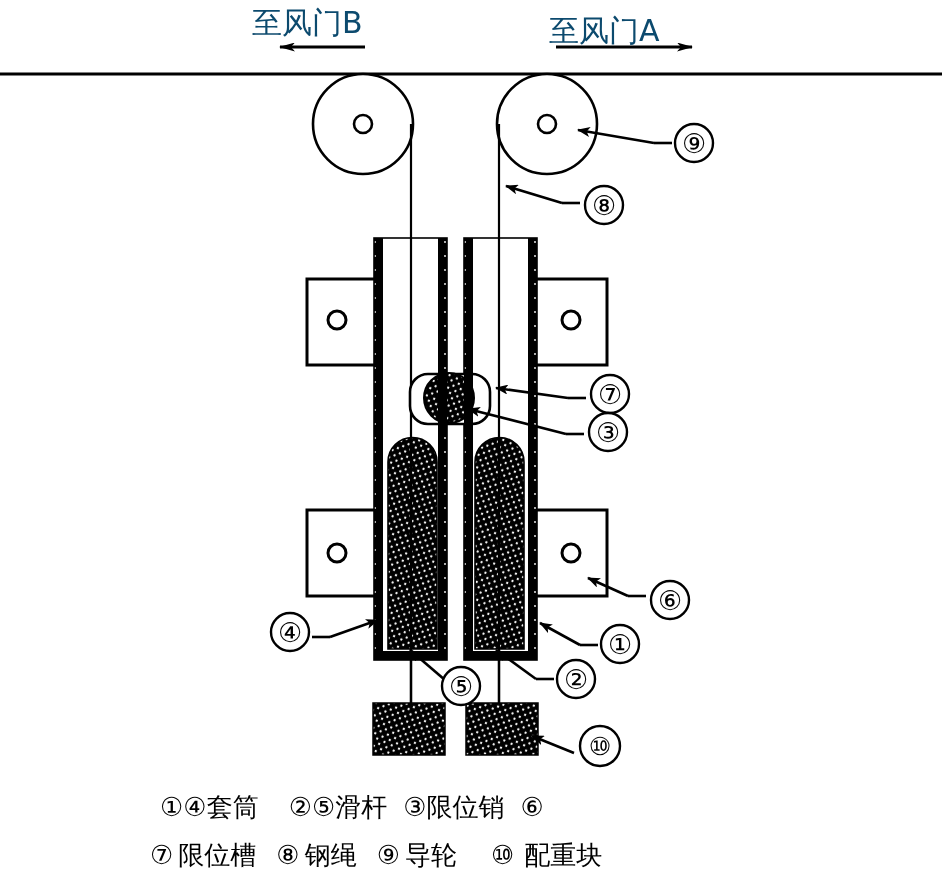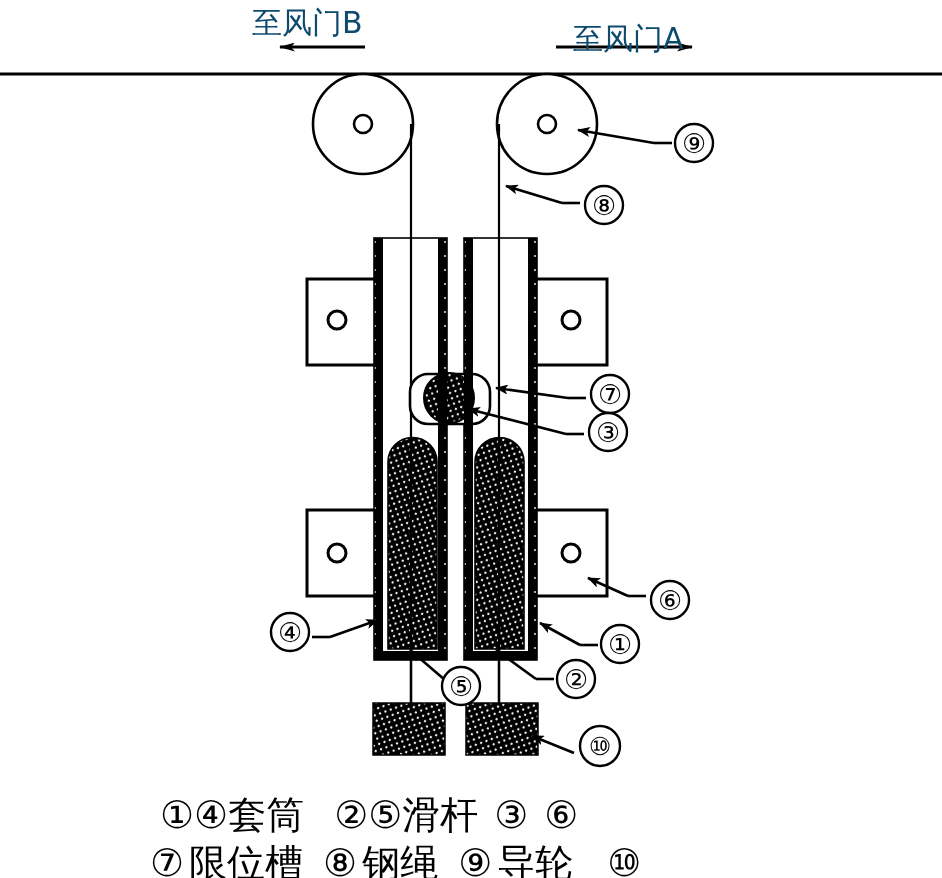"至风门A" div.cn-label { margin-left: 24px -> none; top: 19px -> 11px }
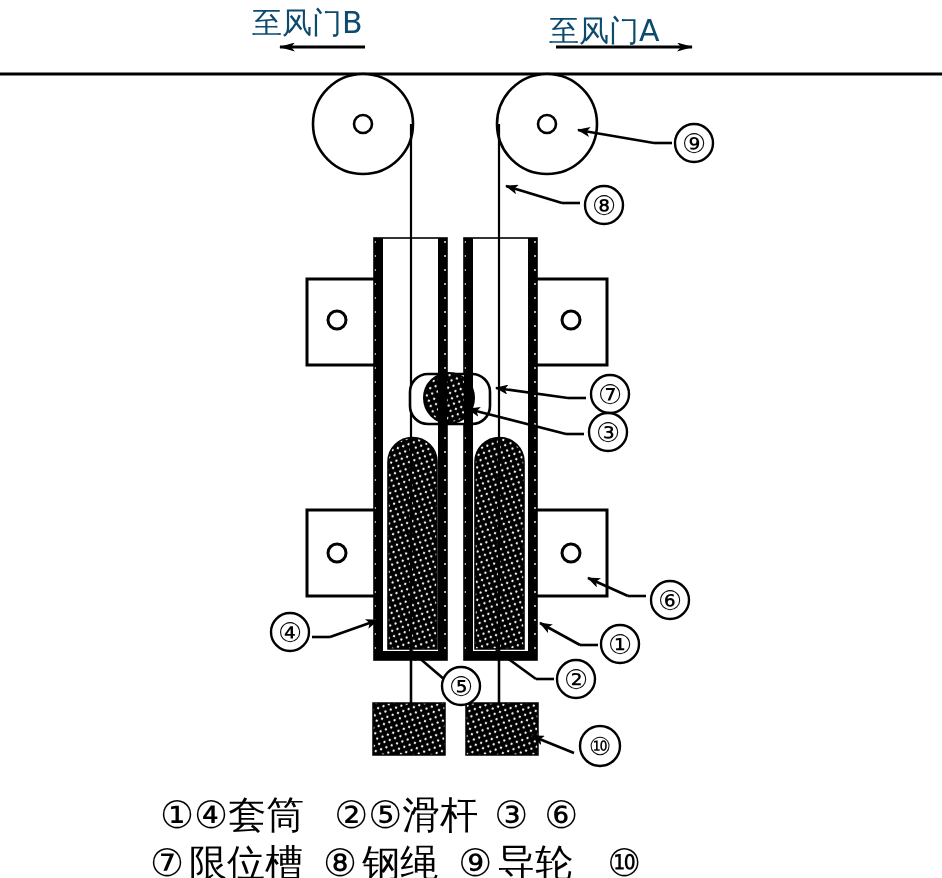"①④" .legend-row { font-size: 38px -> 26px }
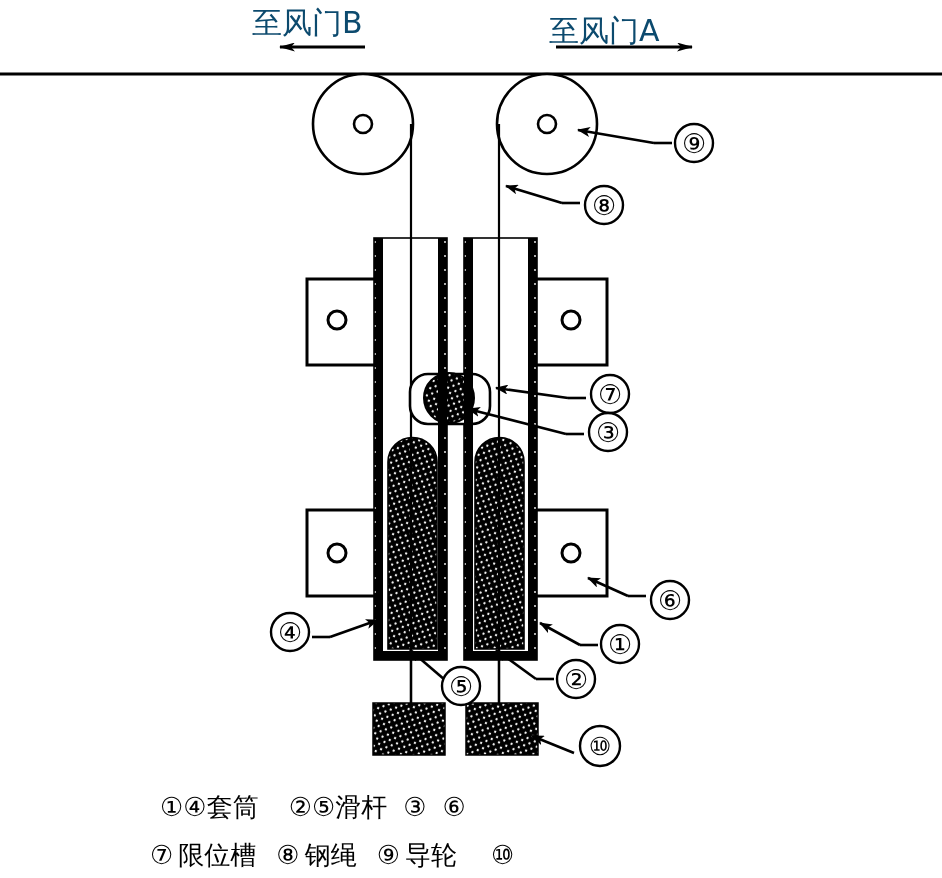"限位销" span { html: none -> <span>限位销</span> }
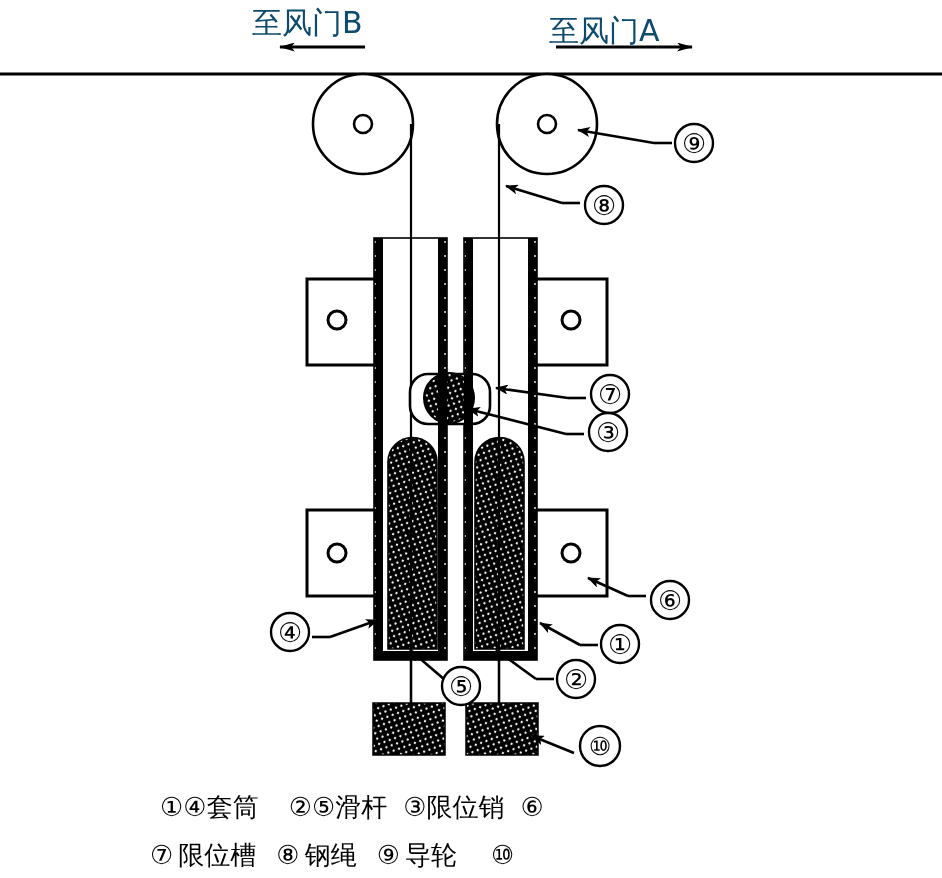"配重块" span { html: none -> <span>配重块</span> }
